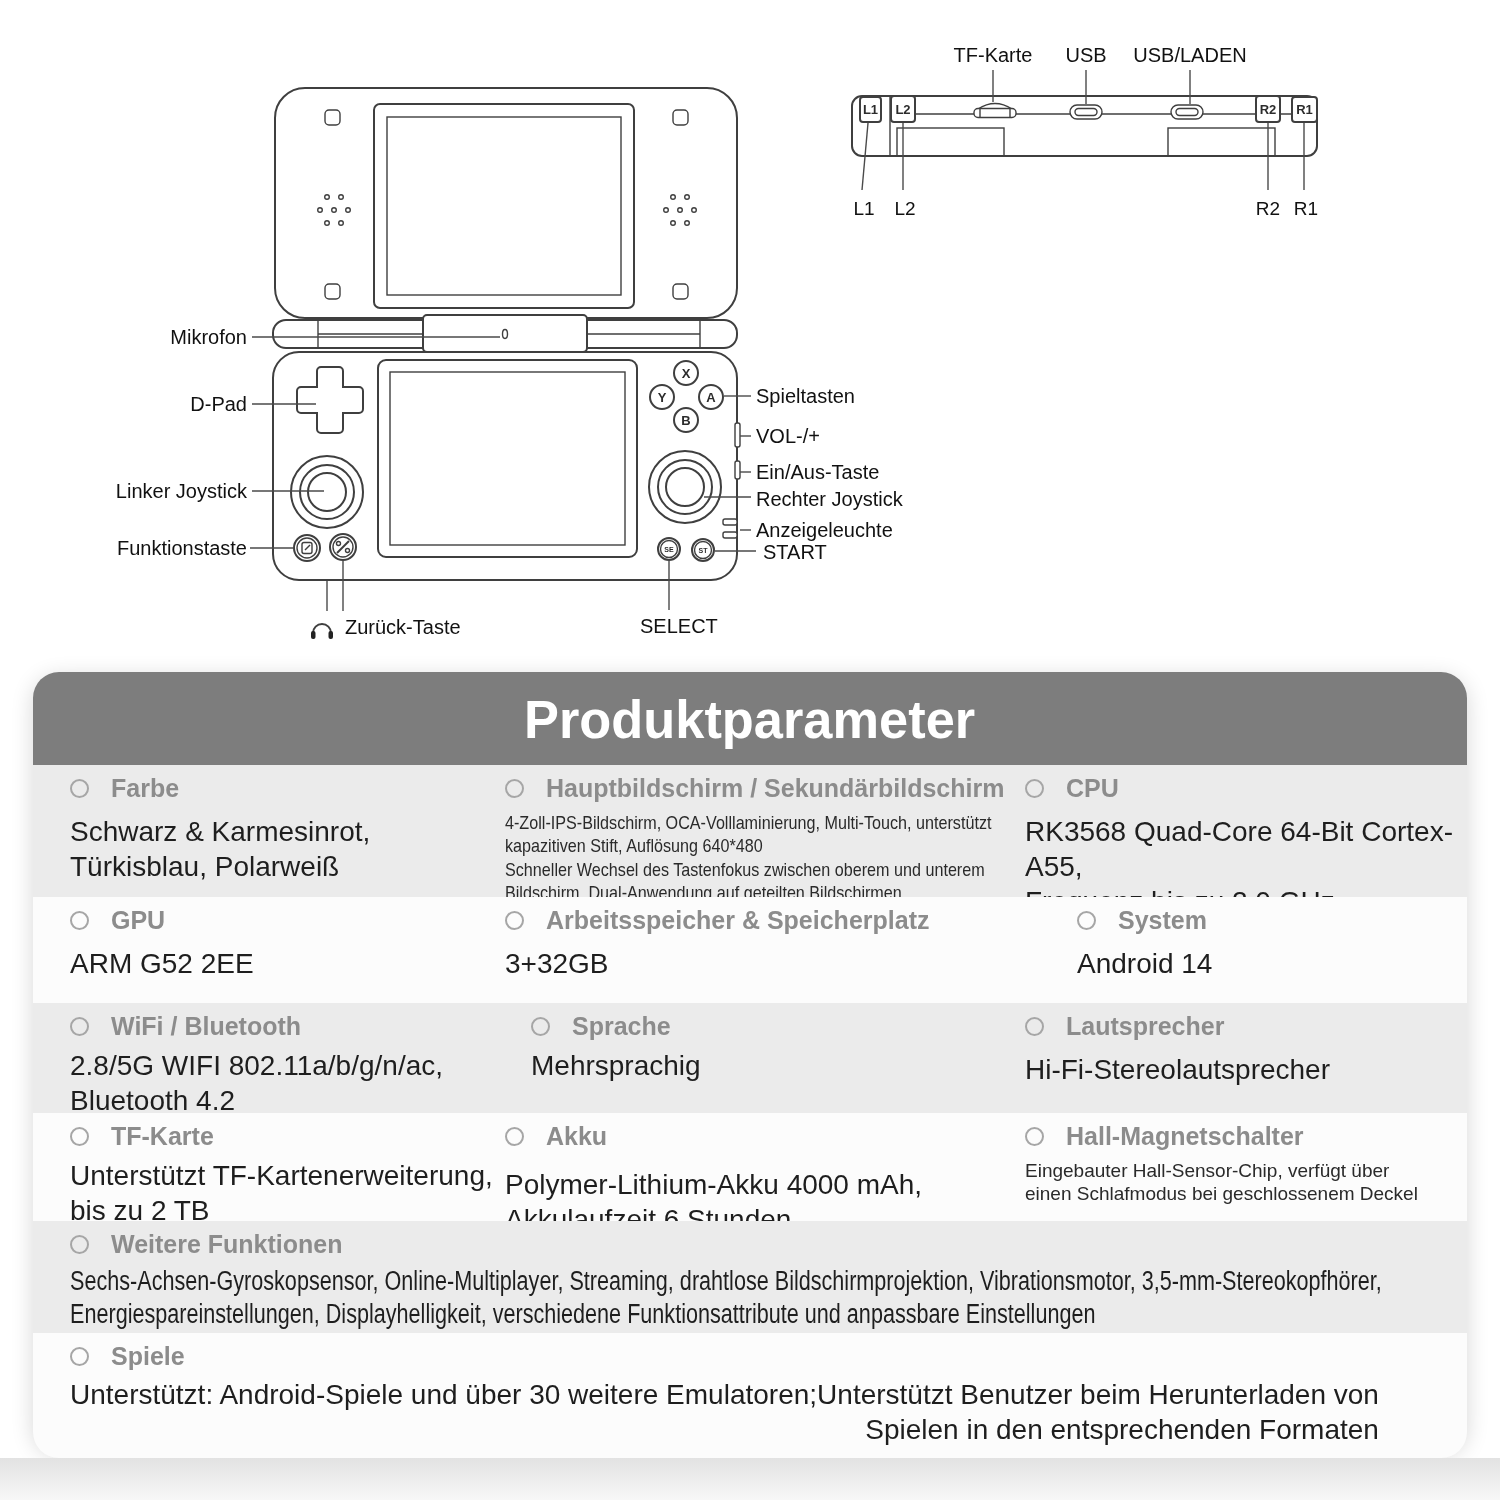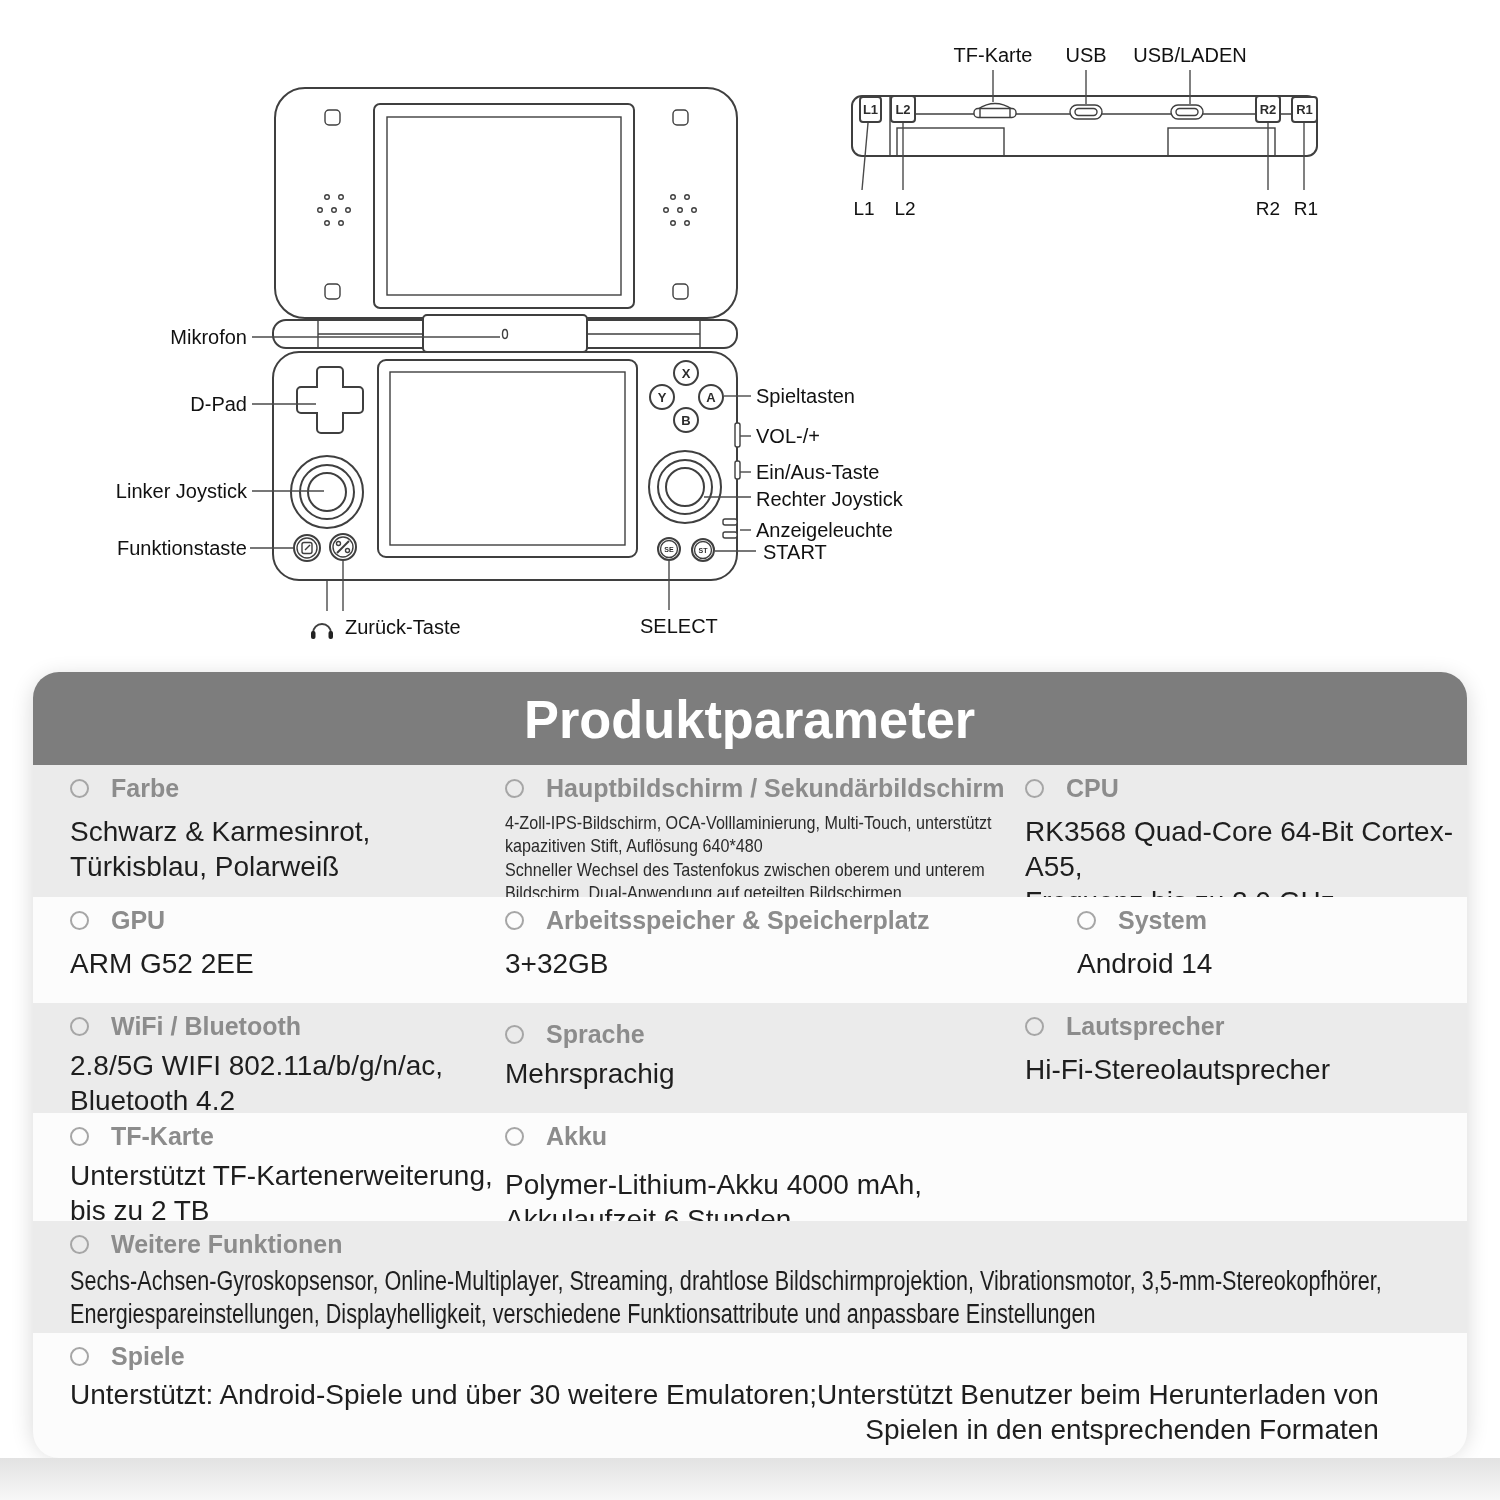"Sprache" div.pcell { left: 472px -> 498px; margin-top: 8px -> none }
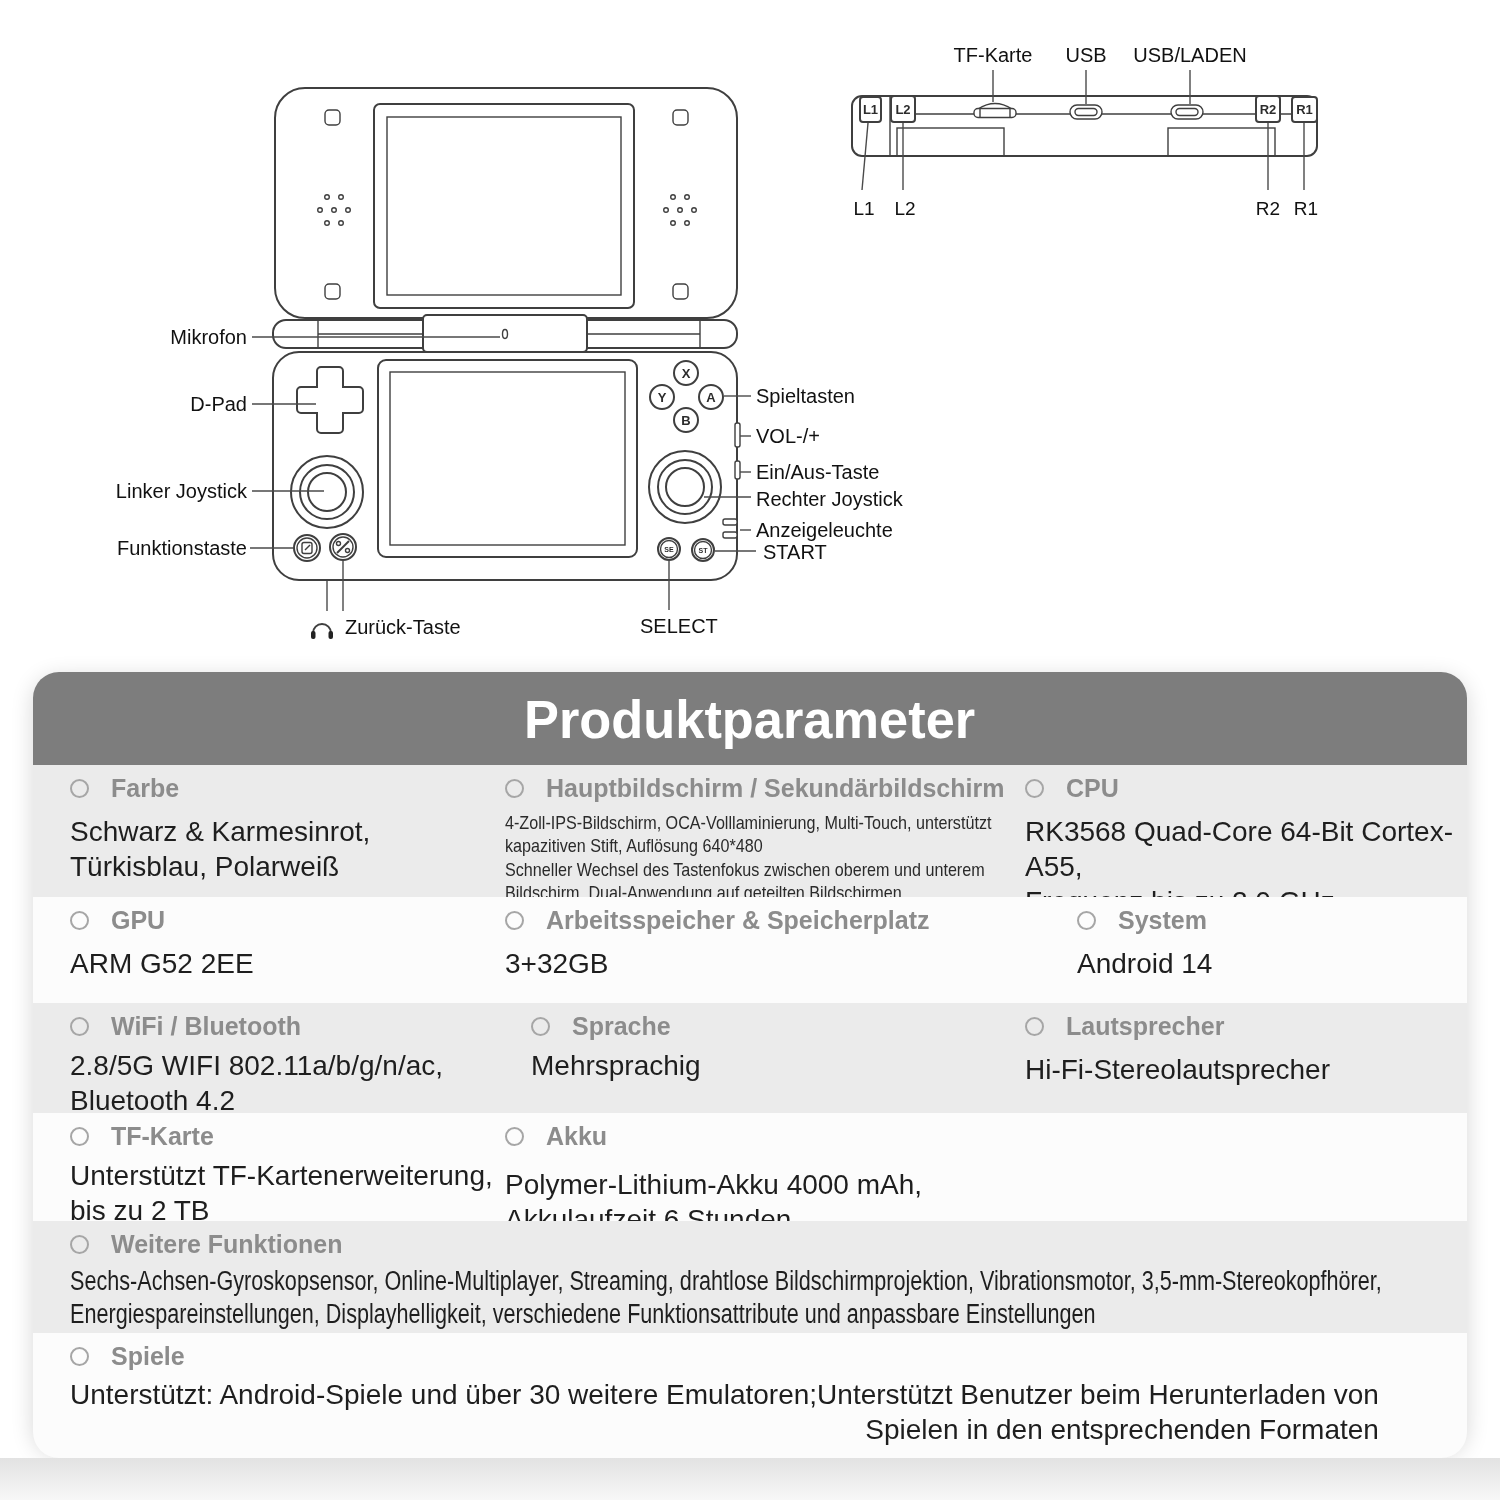"Hall-Magnetschalter" div.pcell { html: none -> <div> <div> <span></span> <span>Hall-Magnetschalter</span> </div> <div>Eingebauter Hall-Sensor-Chip, verfügt über einen Schlafmodus bei geschlossenem Deckel</div> </div> }
